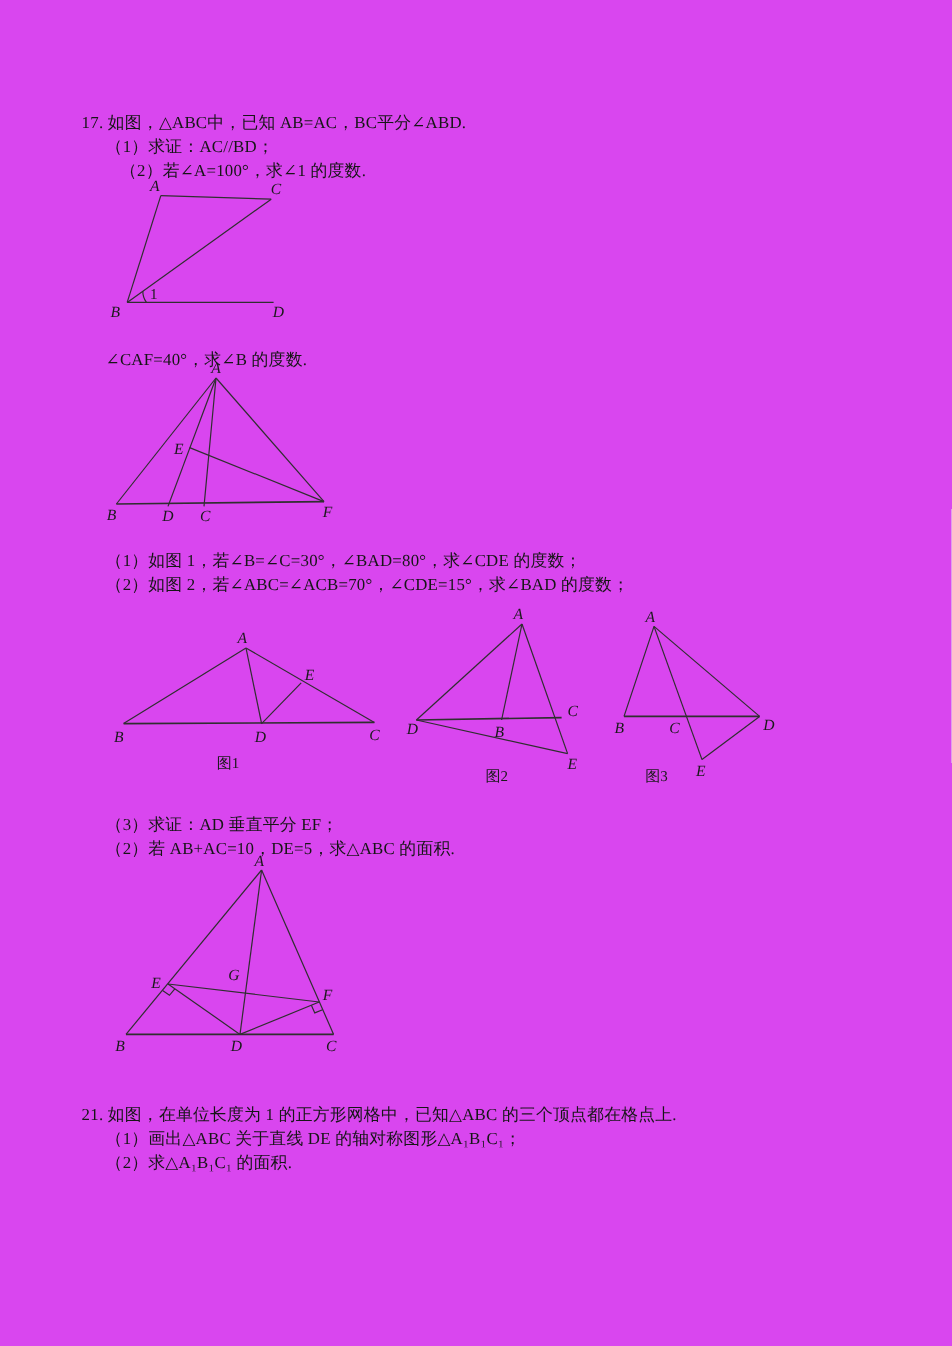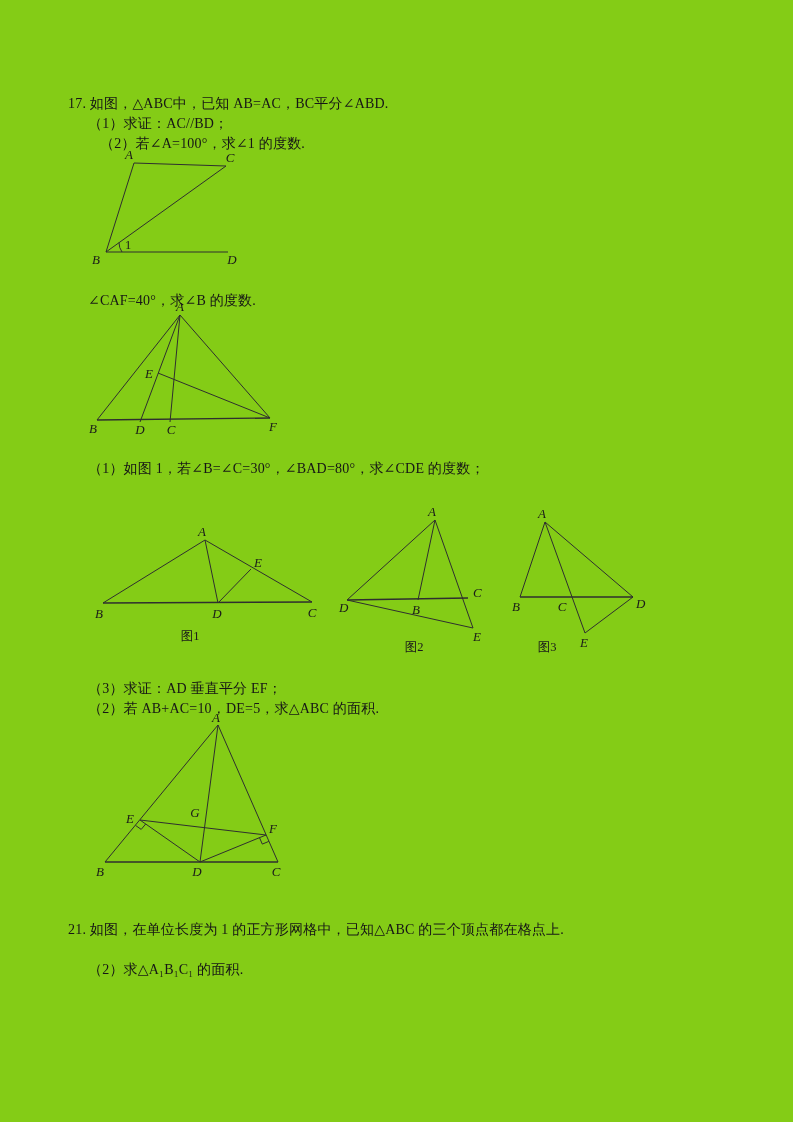"17. 如图，△ABC中，已知 AB=AC，BC平分∠ABD." .page { background: #84cc16 -> #d946ef }
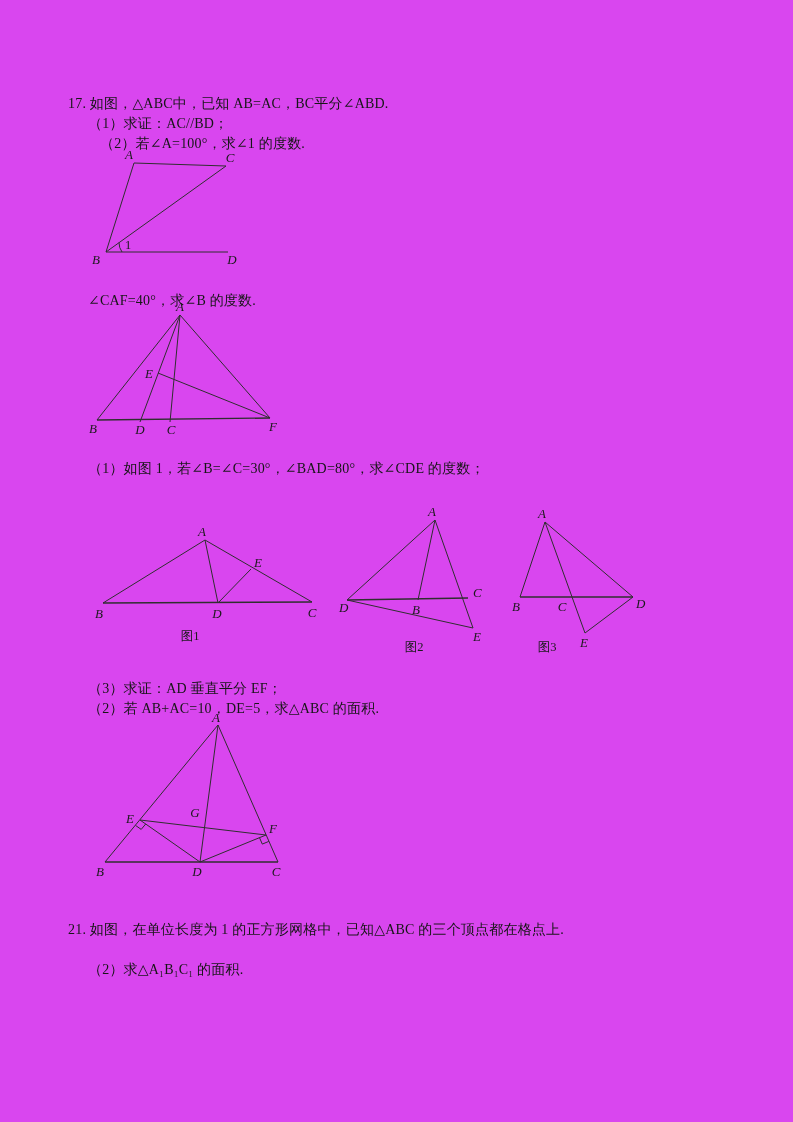"（2）如图 2，若∠ABC=∠ACB=70°，∠CDE=15°，求∠BAD" div.tline { html: none -> <div>（2）如图 2，若∠ABC=∠ACB=70°，∠CDE=15°，求∠BAD 的度数；</div> }
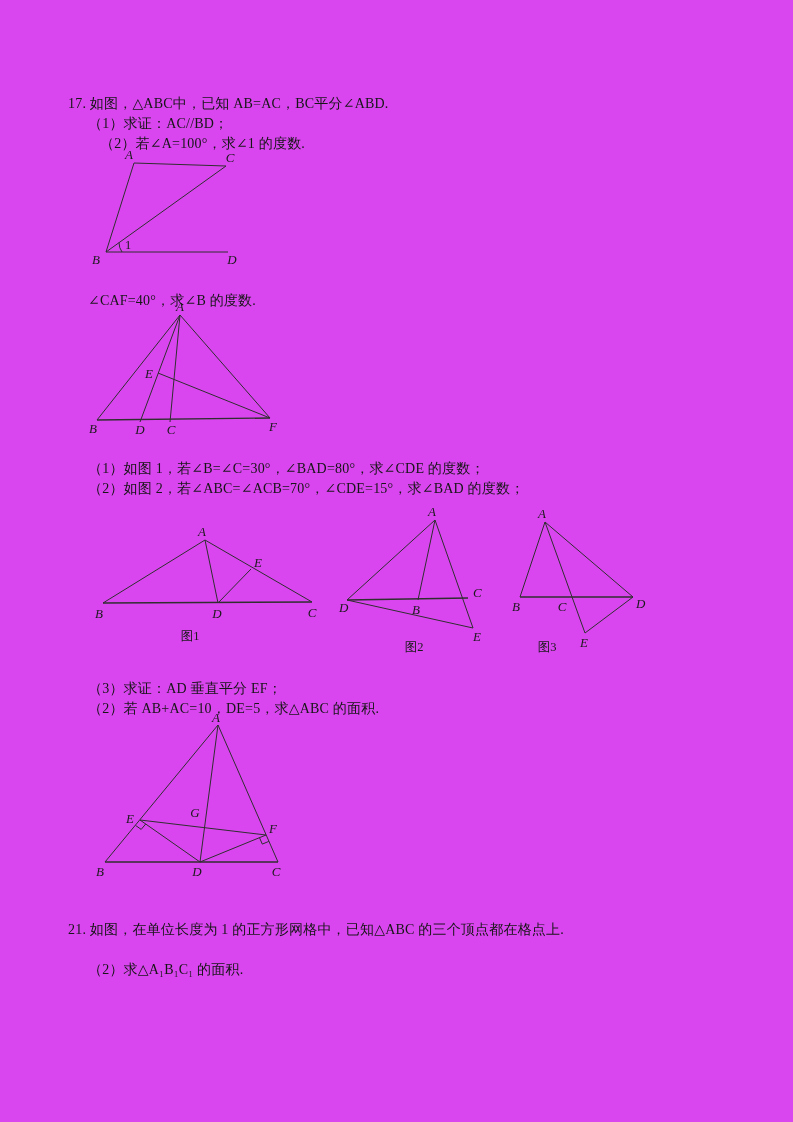"（1）画出△ABC 关于直线 DE 的轴对称图形△A₁B₁C₁；" div.tline { html: none -> <div>（1）画出△ABC 关于直线 DE 的轴对称图形△A₁B₁C₁；</div> }
